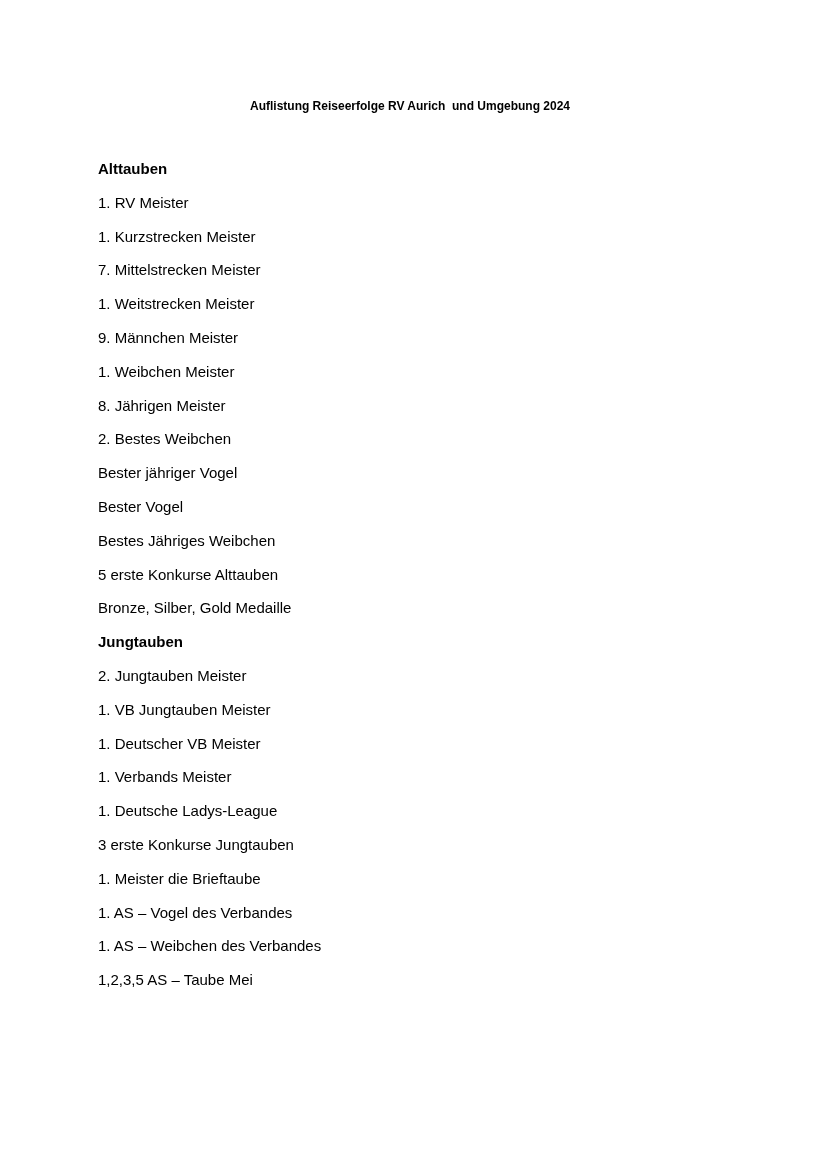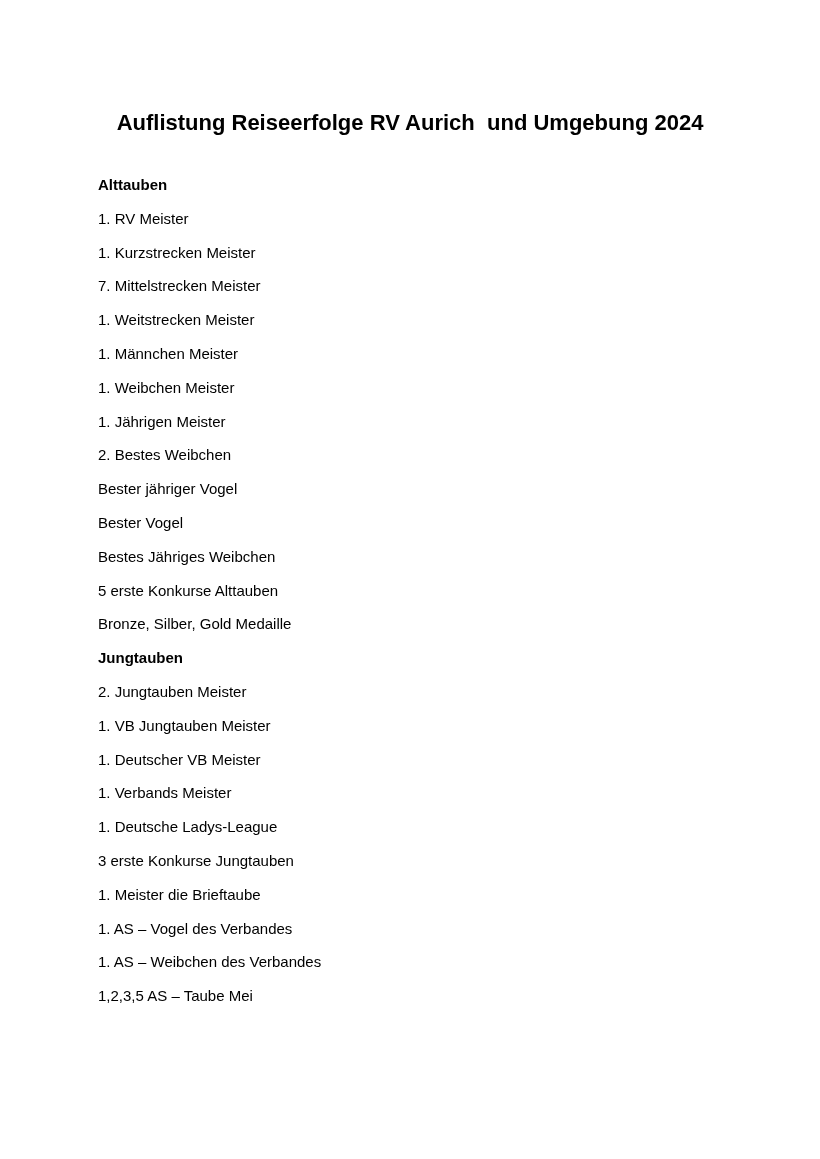"Auflistung Reiseerfolge RV Aurich und" .doc-title { font-size: 22px -> 12px; margin: 16px -> 0 }
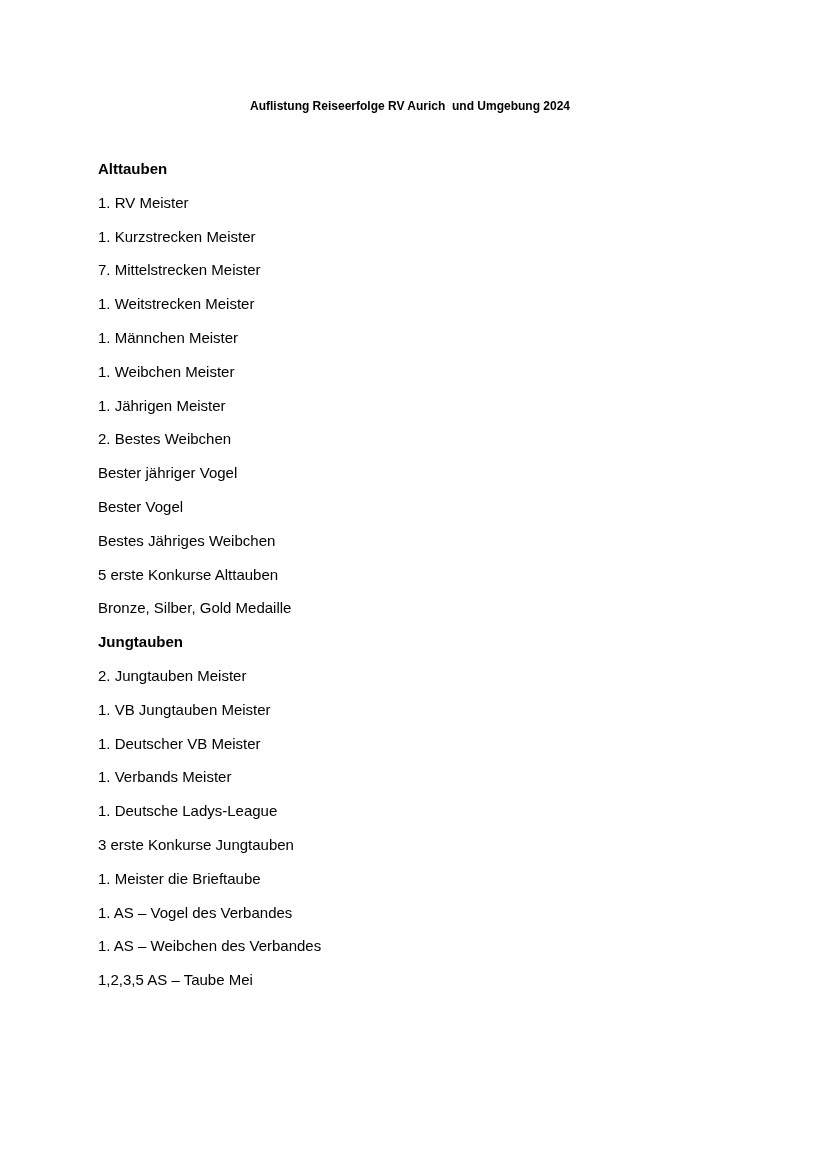"1. Männchen Meister" p { text: 1 -> 9 }
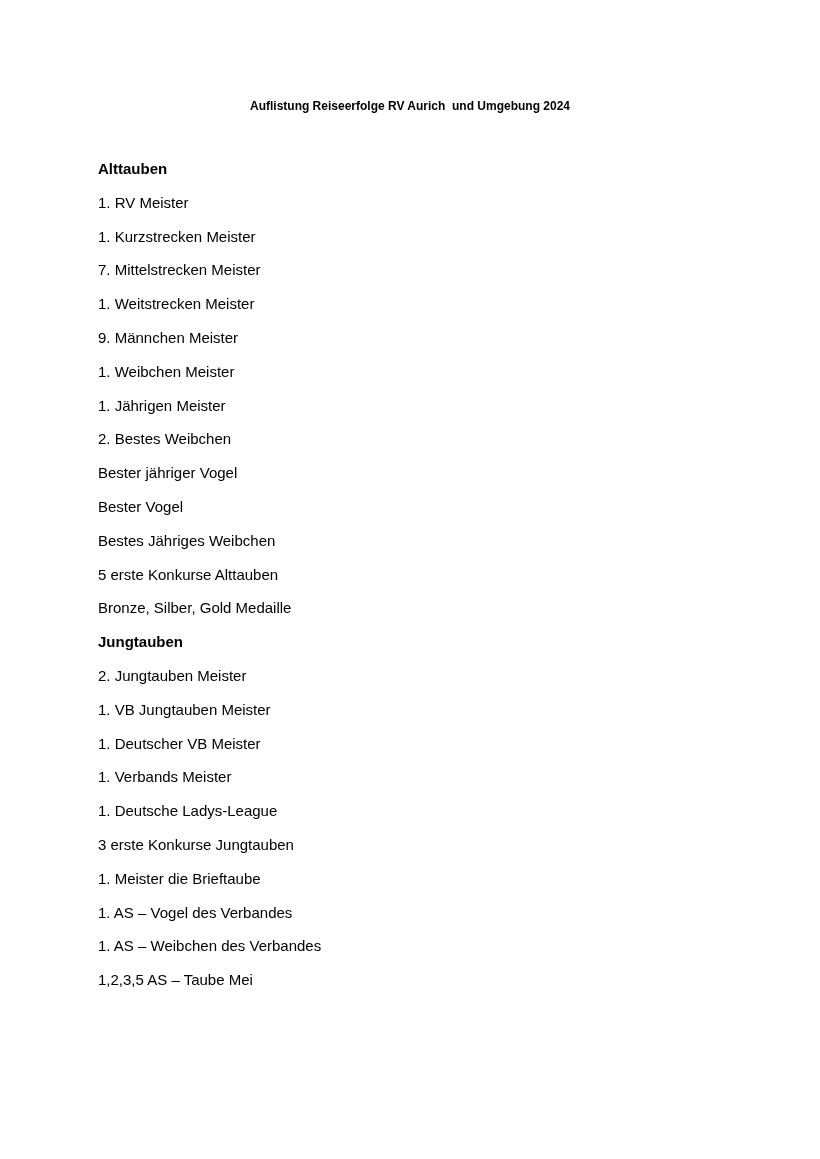"1. Jährigen Meister" p { text: 1 -> 8 }
